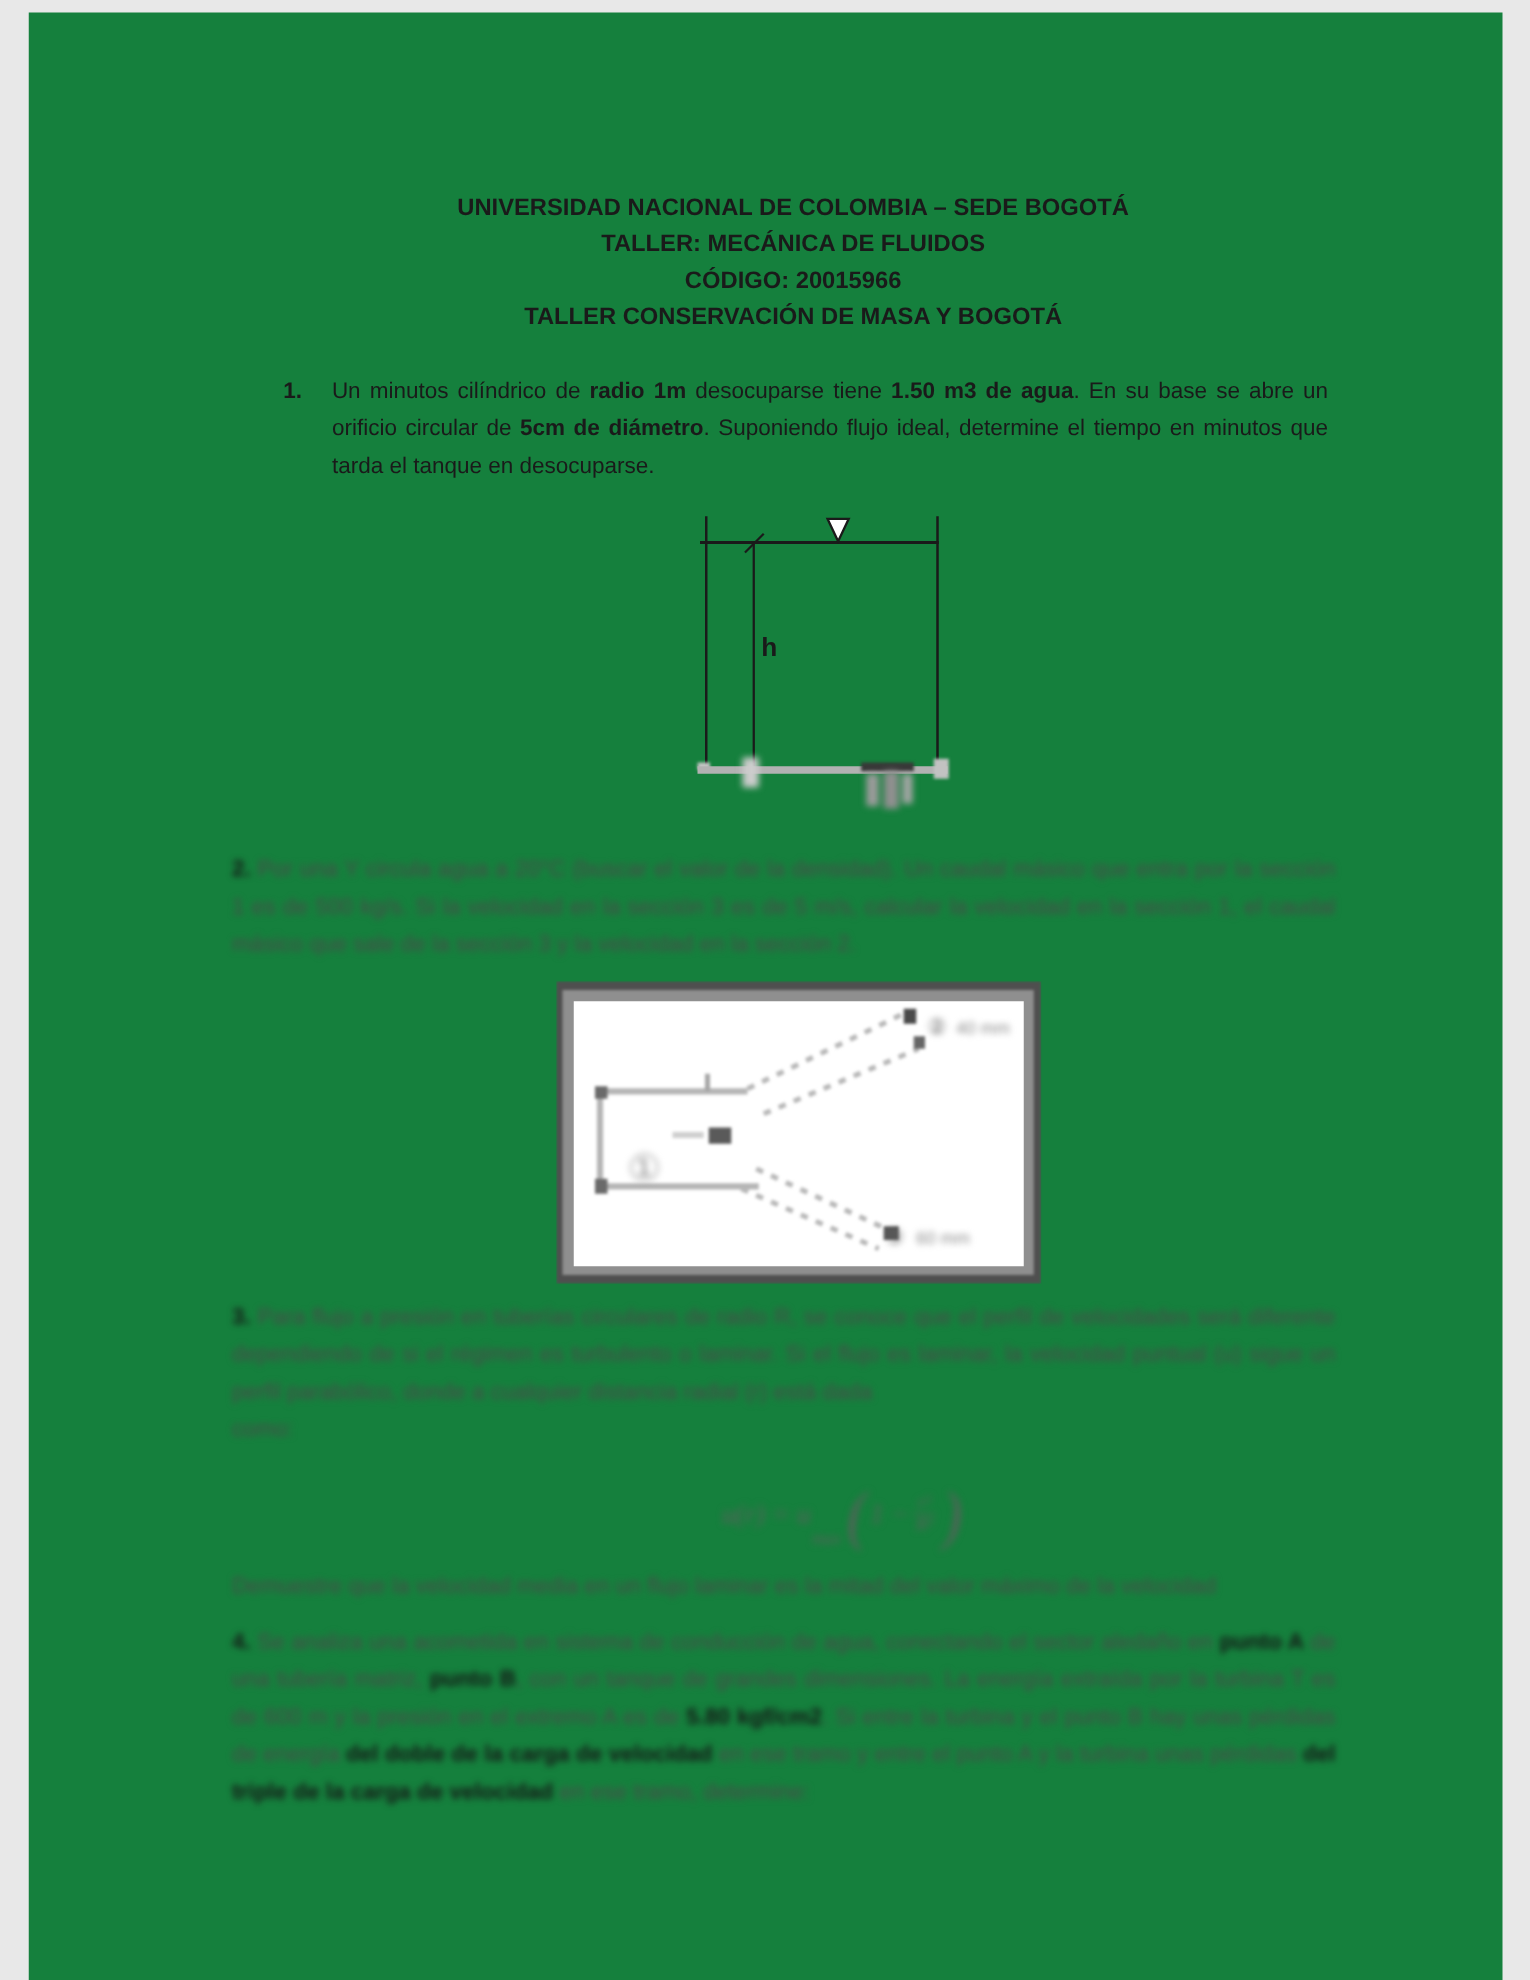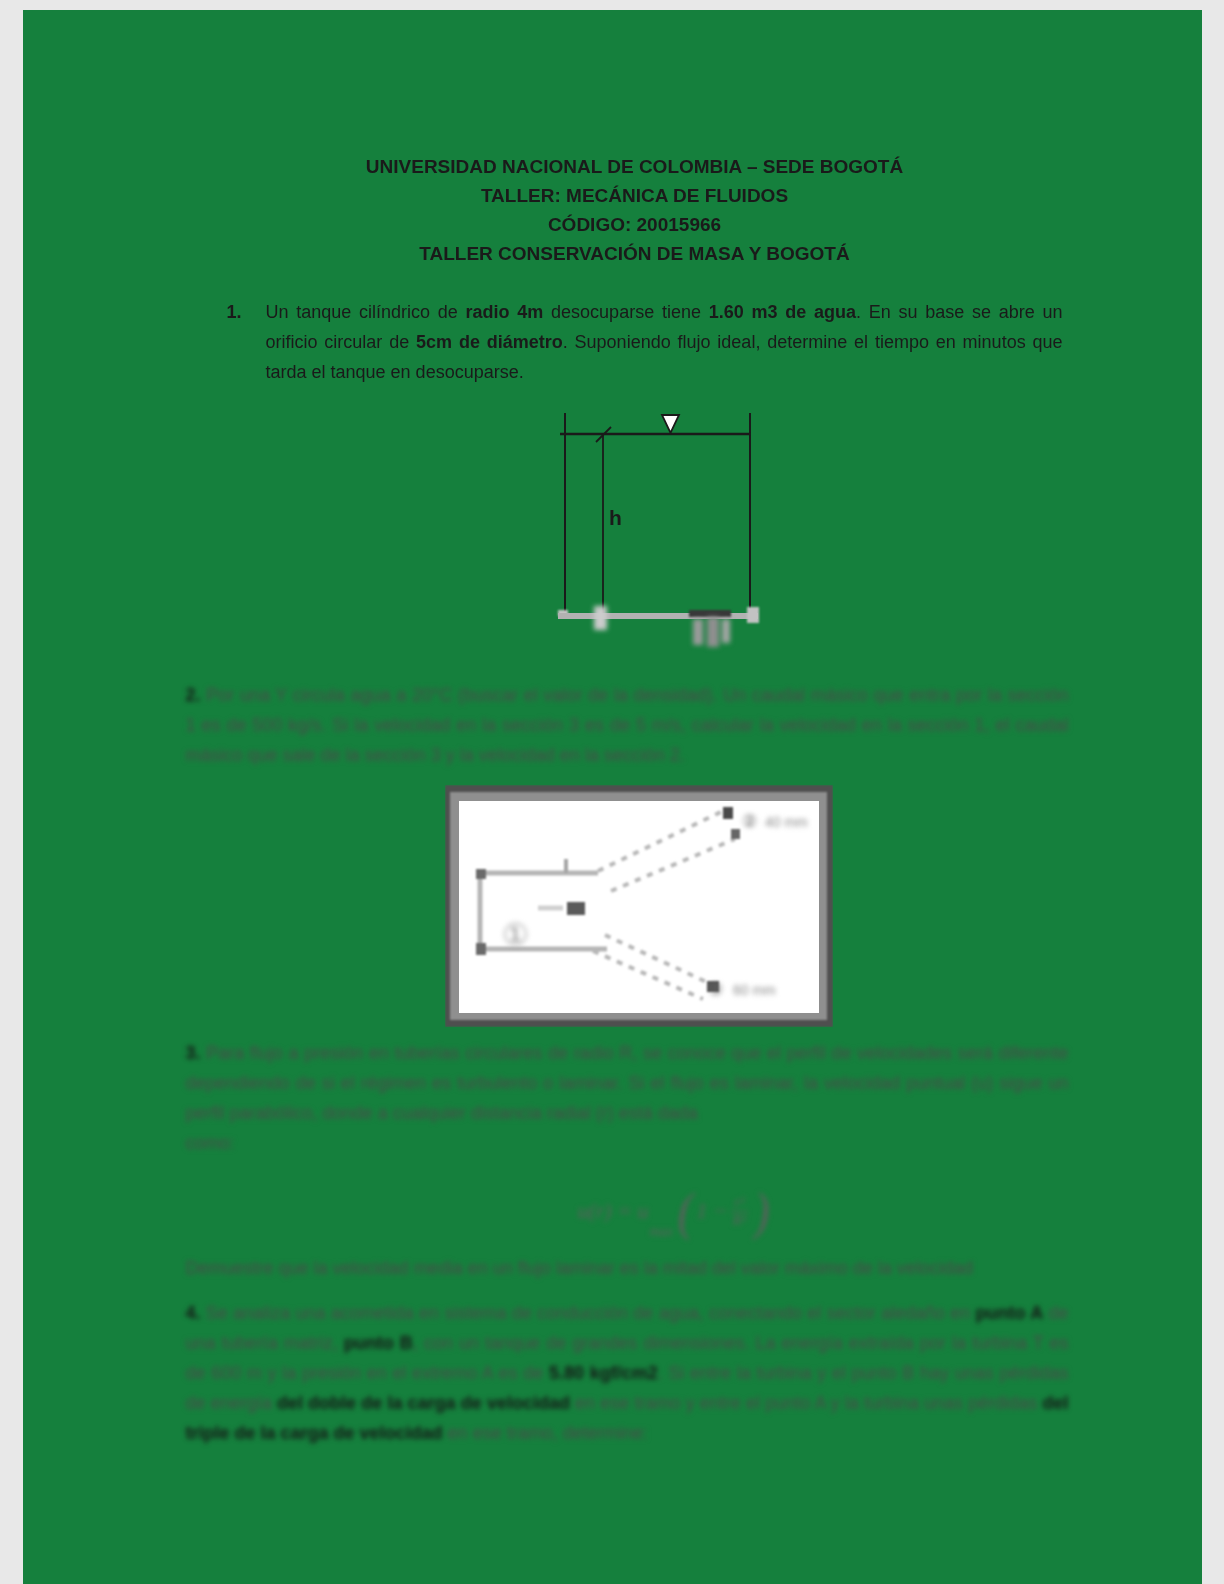"Un tanque cilíndrico de" span { text: tanque -> minutos }
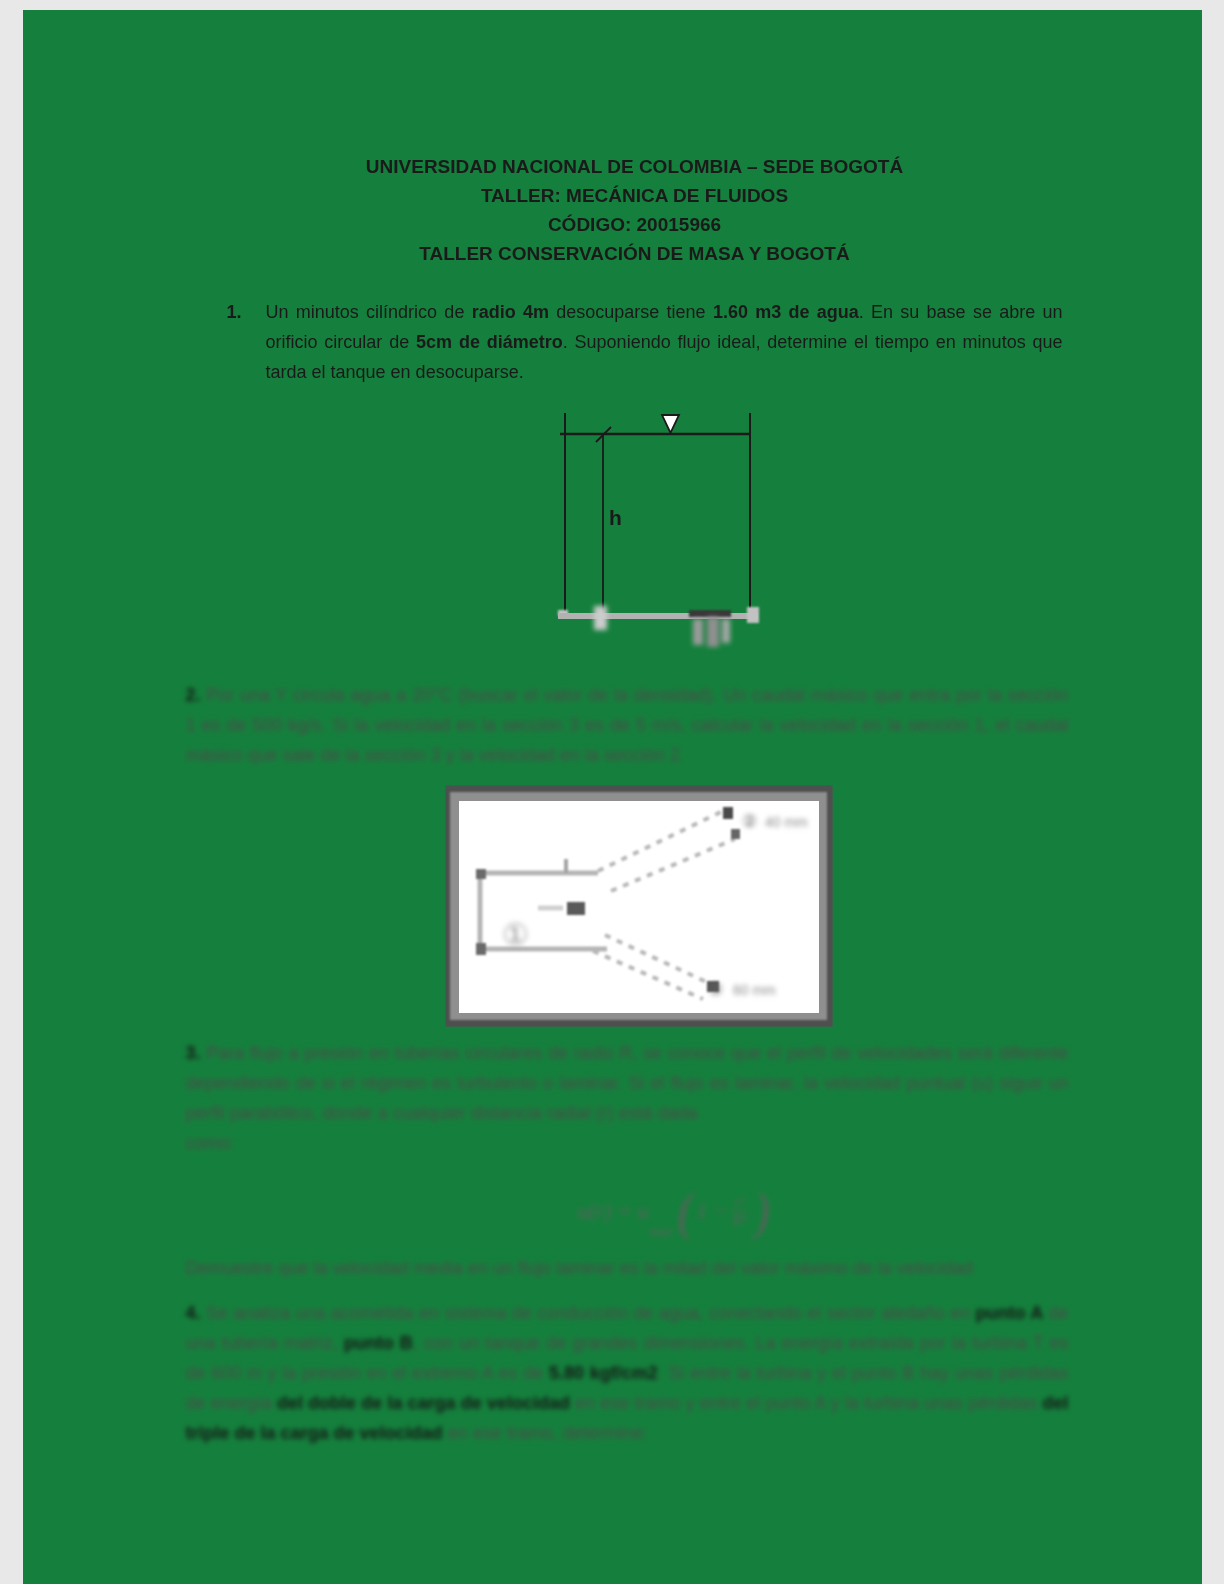"radio 4m" b { text: 4m -> 1m }
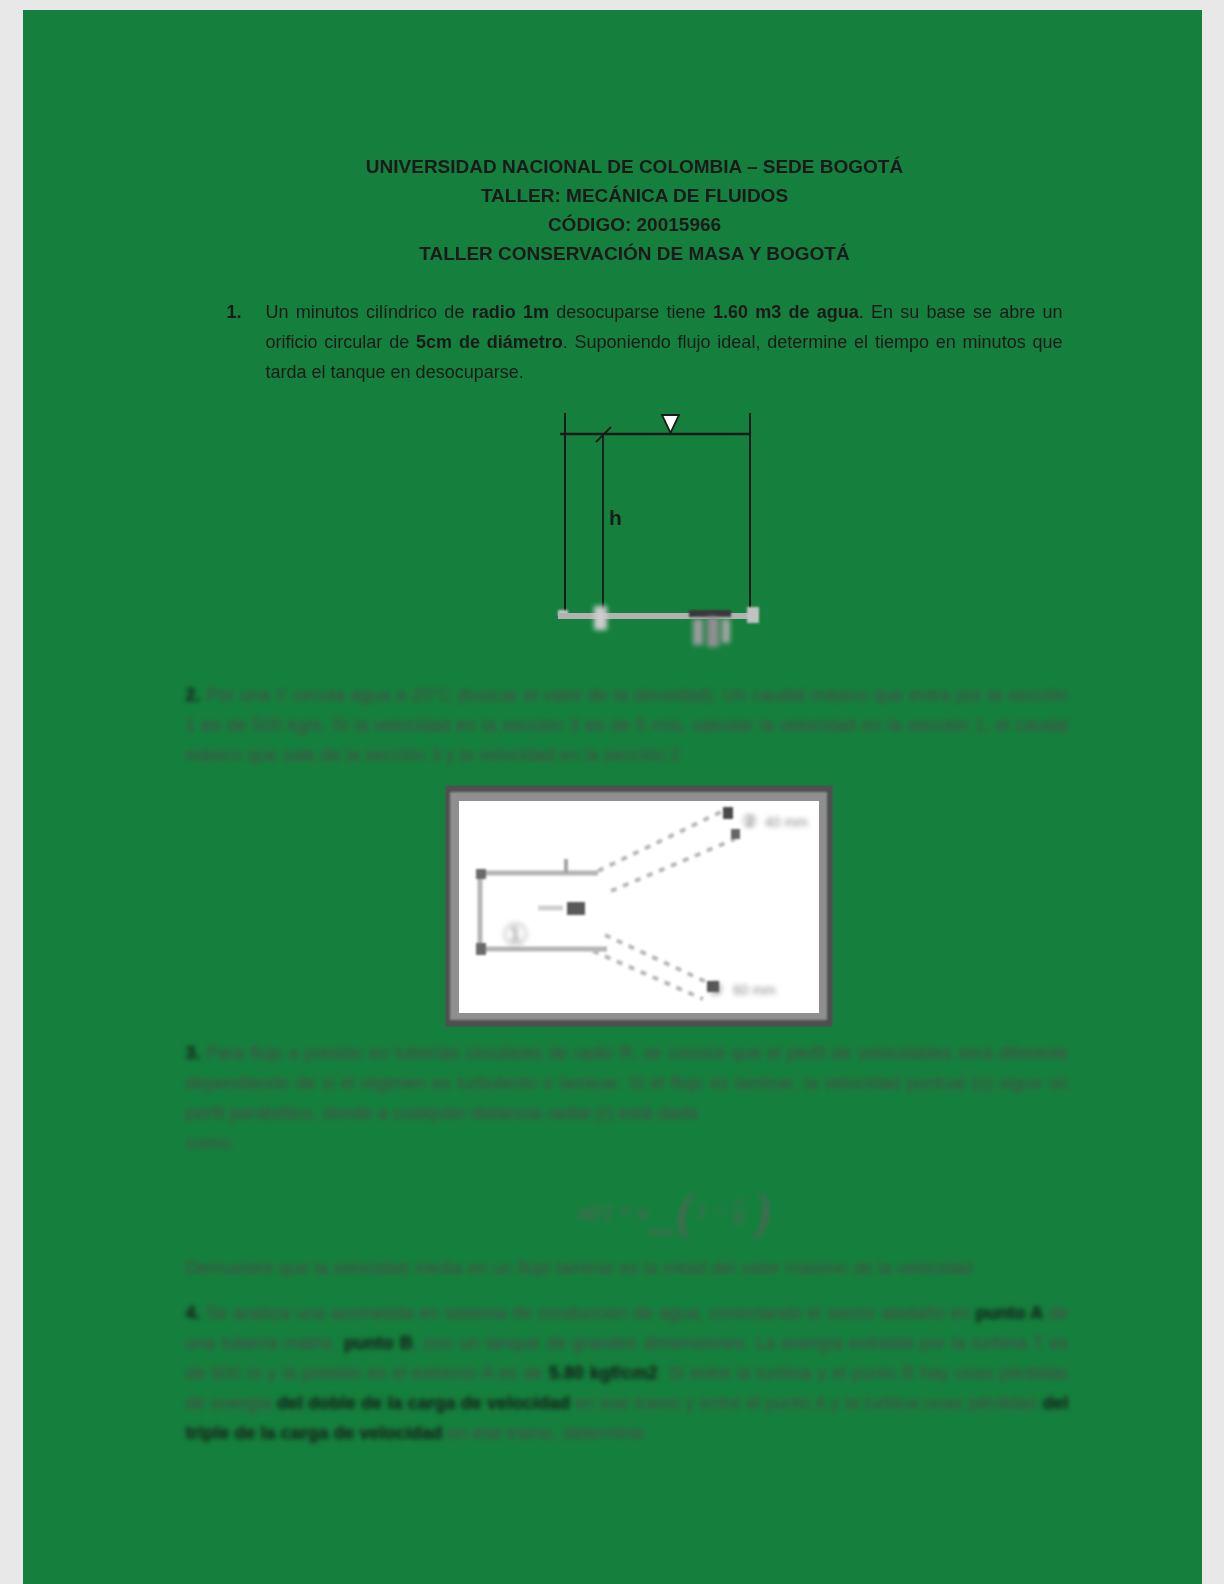"1.60 m3 de agua" b { text: 1.60 -> 1.50 }
